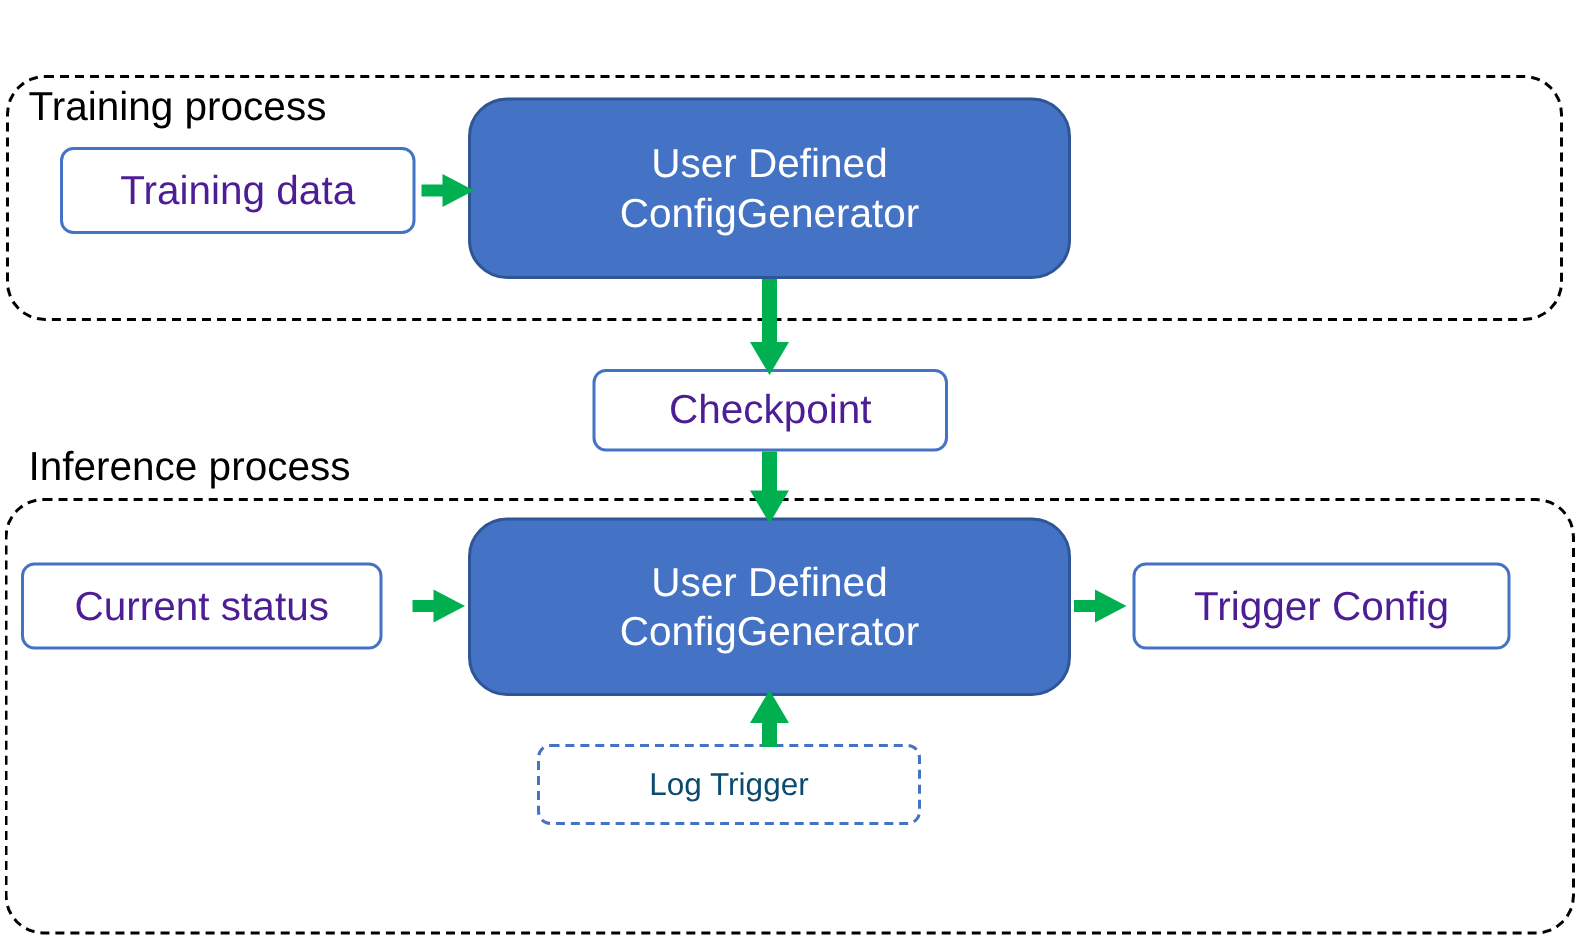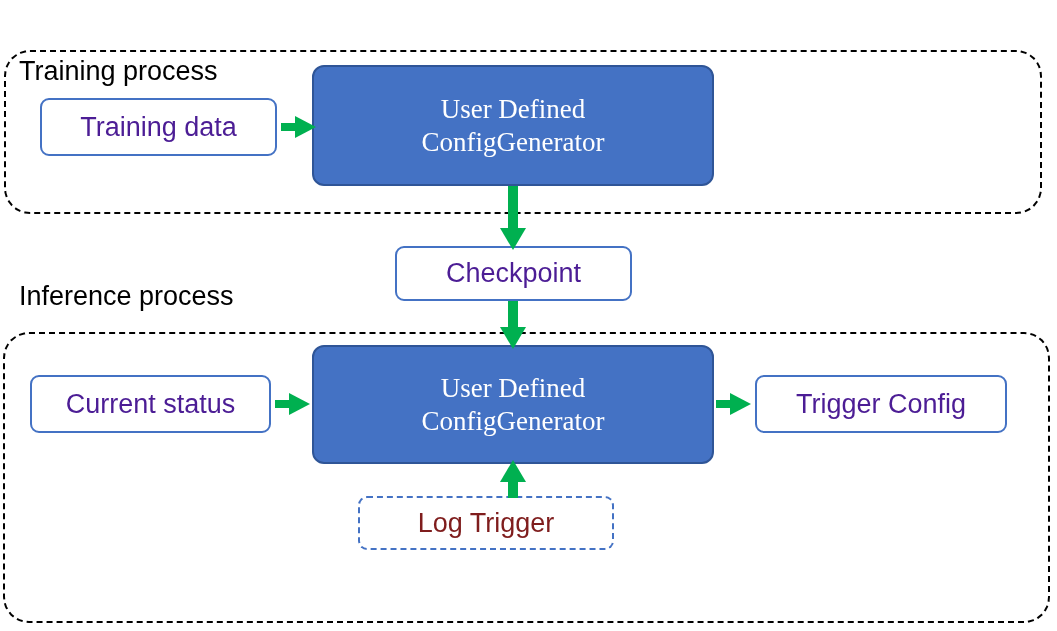"User Defined" .node-primary { border-radius: 12px -> 26px; font-family: Liberation Serif, serif -> none }
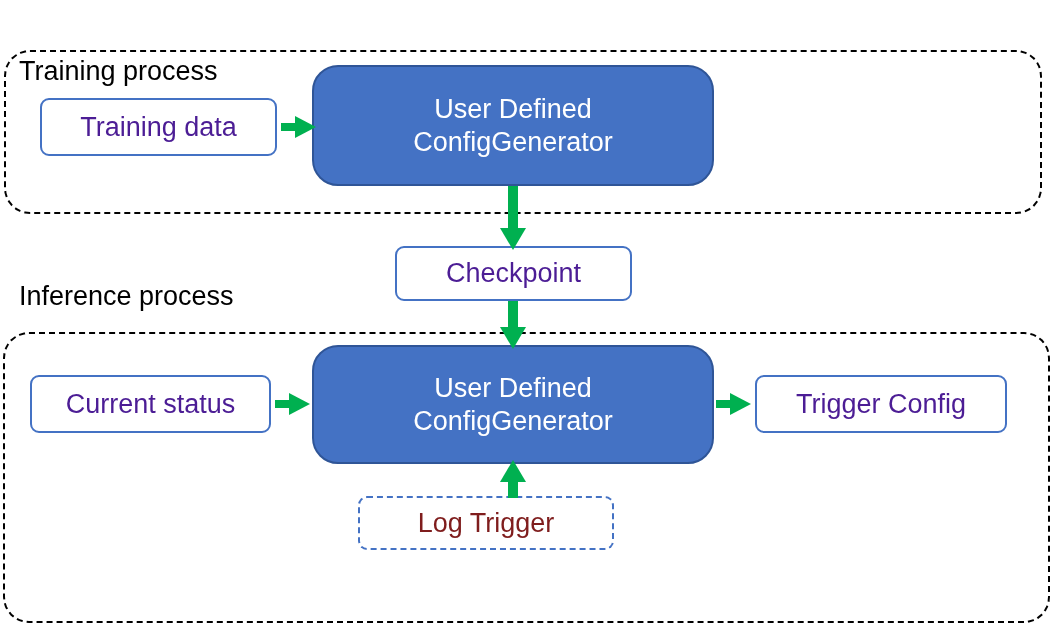"Inference process" #caption-inference { top: 280px -> 295px }
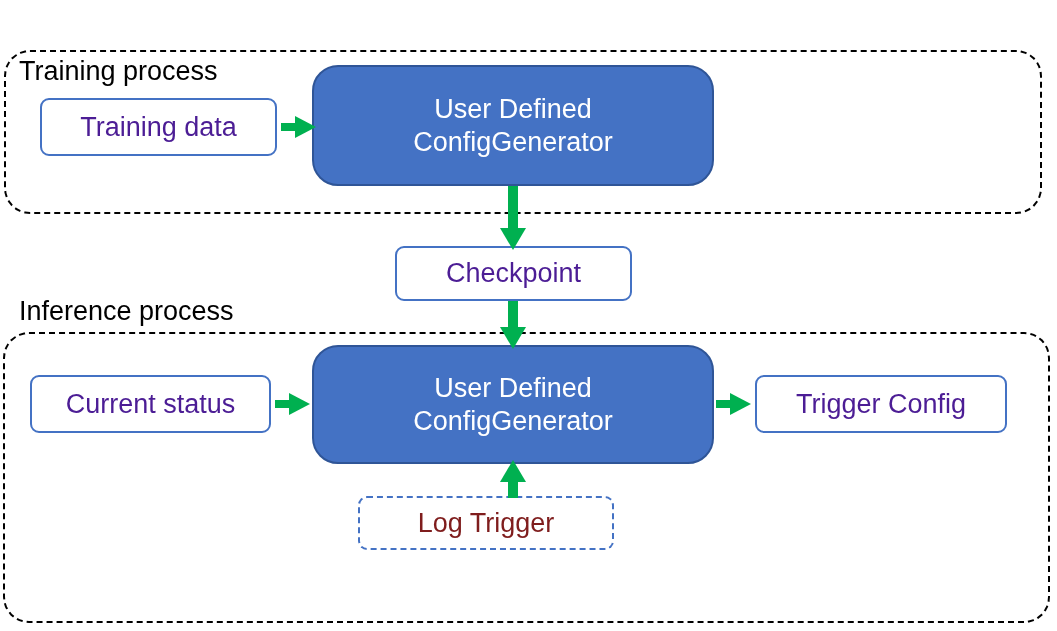"Current status" #node-current-status { left: 30px -> 14px }
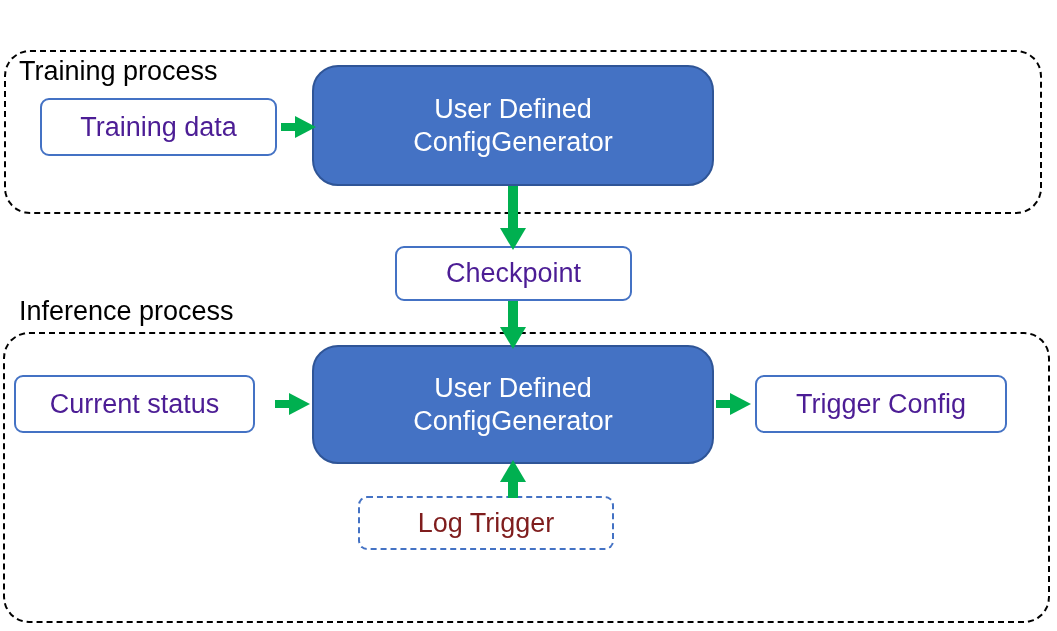"Log Trigger" .node-trigger { color: #7f1d1d -> #0c4a6e; font-size: 27px -> 21px }
